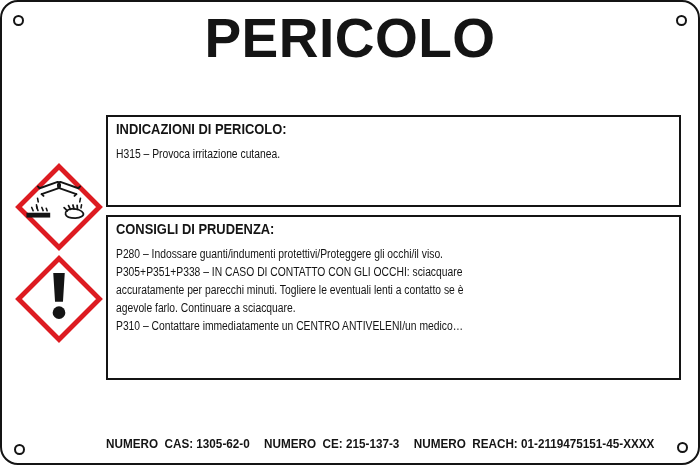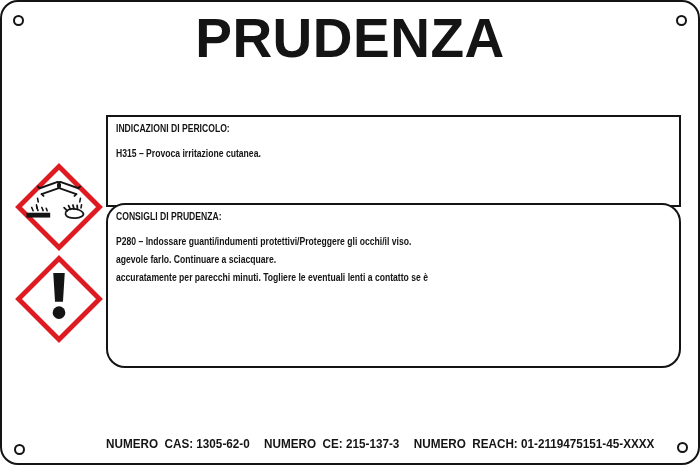"PRUDENZA" h1.title { text: PRUDENZA -> PERICOLO }
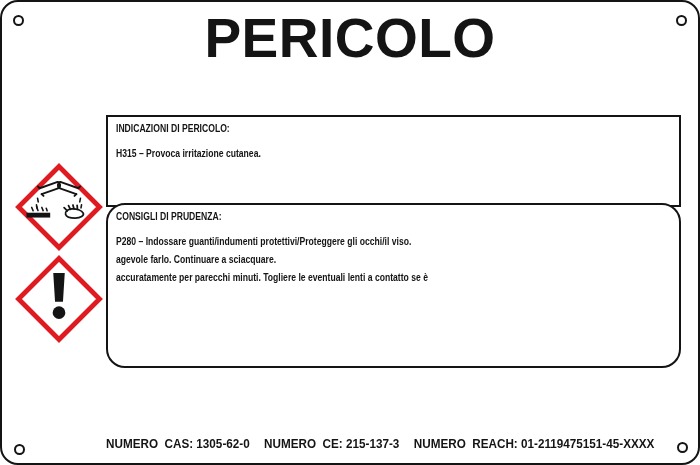"INDICAZIONI DI PERICOLO:" .hdr { font-size: 10px -> 15px }
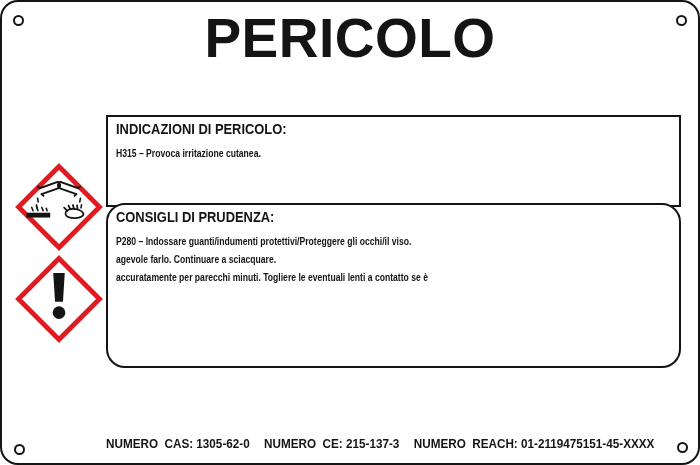"H315 – Provoca irritazione cutanea." .line { font-size: 10px -> 12px; font-weight: bold -> normal }
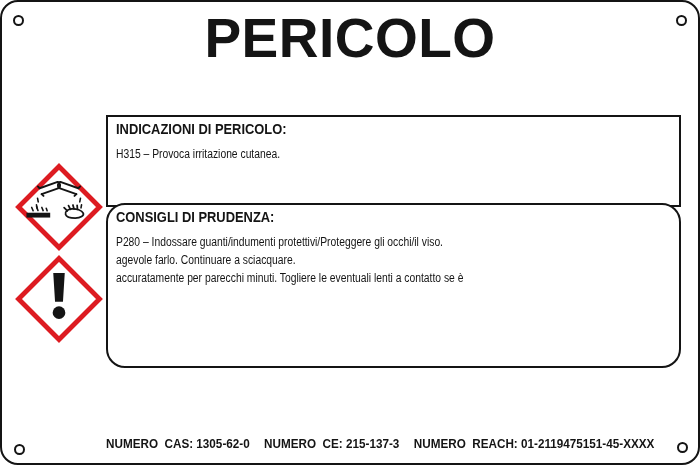"CONSIGLI DI PRUDENZA:" .box.precaution { border-radius: 19px -> none; top: 201px -> 213px }
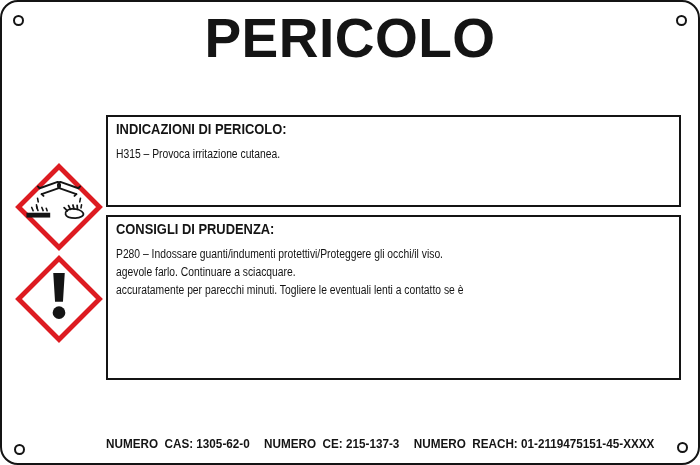"P305+P351+P338 – IN CASO DI" div.line { html: none -> <div> <span>P305+P351+P338 – IN CASO DI CONTATTO CON GLI OCCHI: sciacquare</span> </div> }
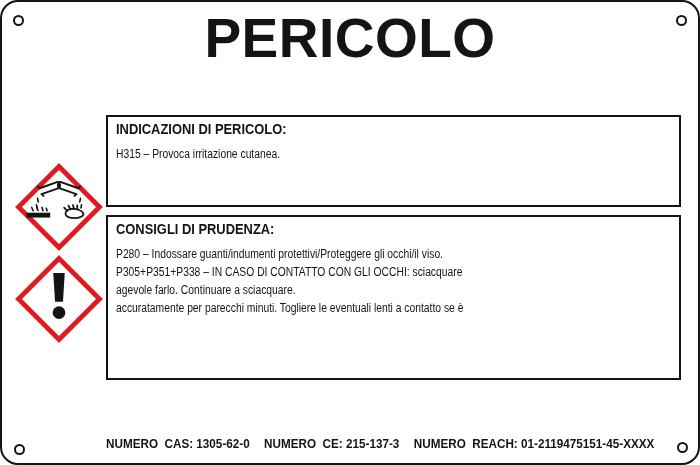"agevole farlo. Continuare a sciacquare." div.line { order: before "accuratamente per parecchi minuti." -> after "accuratamente per parecchi minuti." }
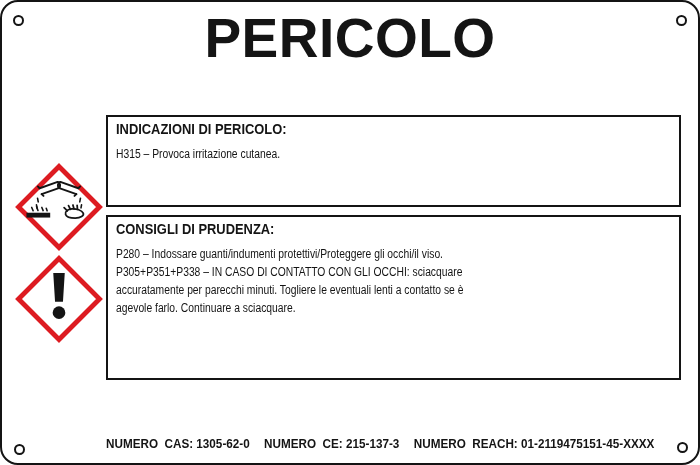"P310 – Contattare immediatamente un" div.line { html: none -> <div> <span>P310 – Contattare immediatamente un CENTRO ANTIVELENI/un medico…</span> </div> }
